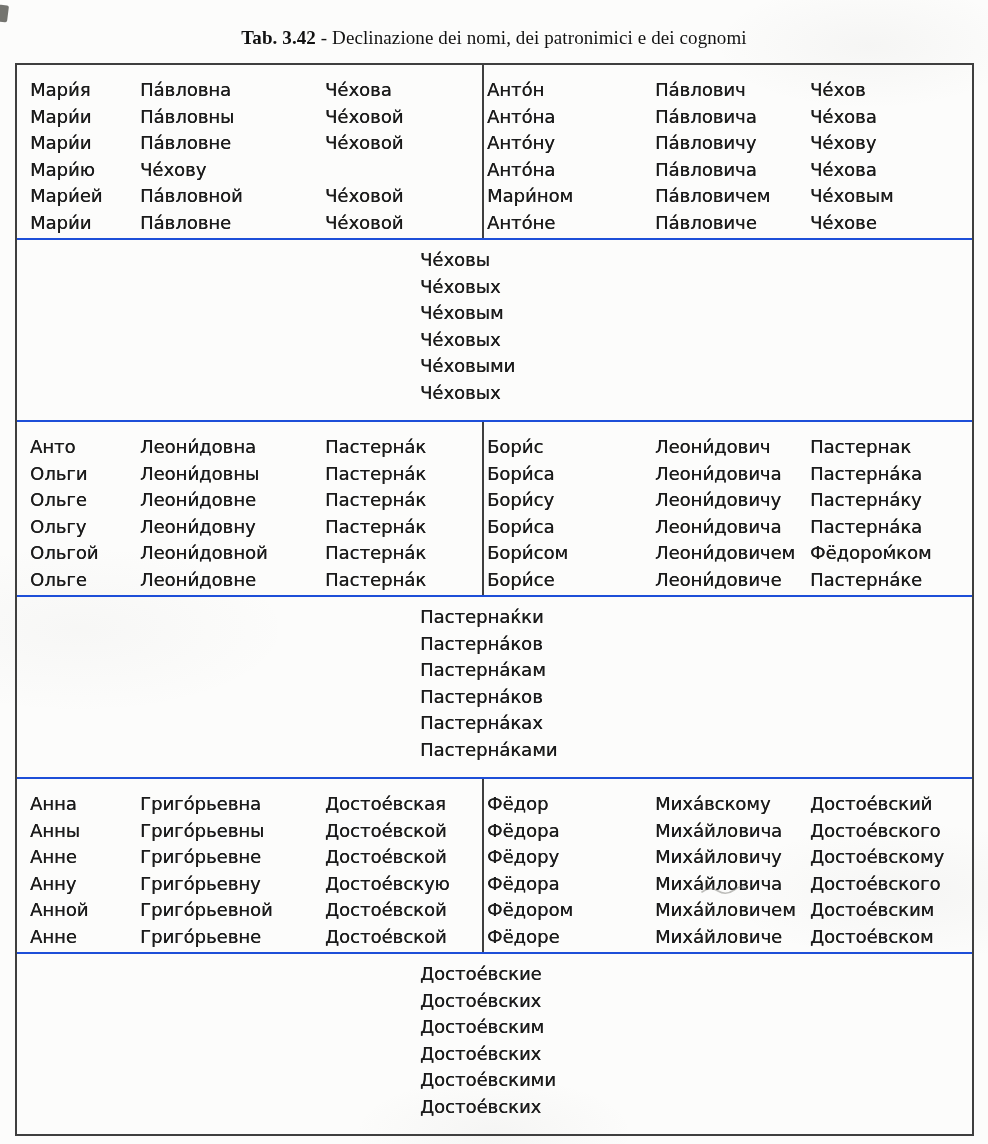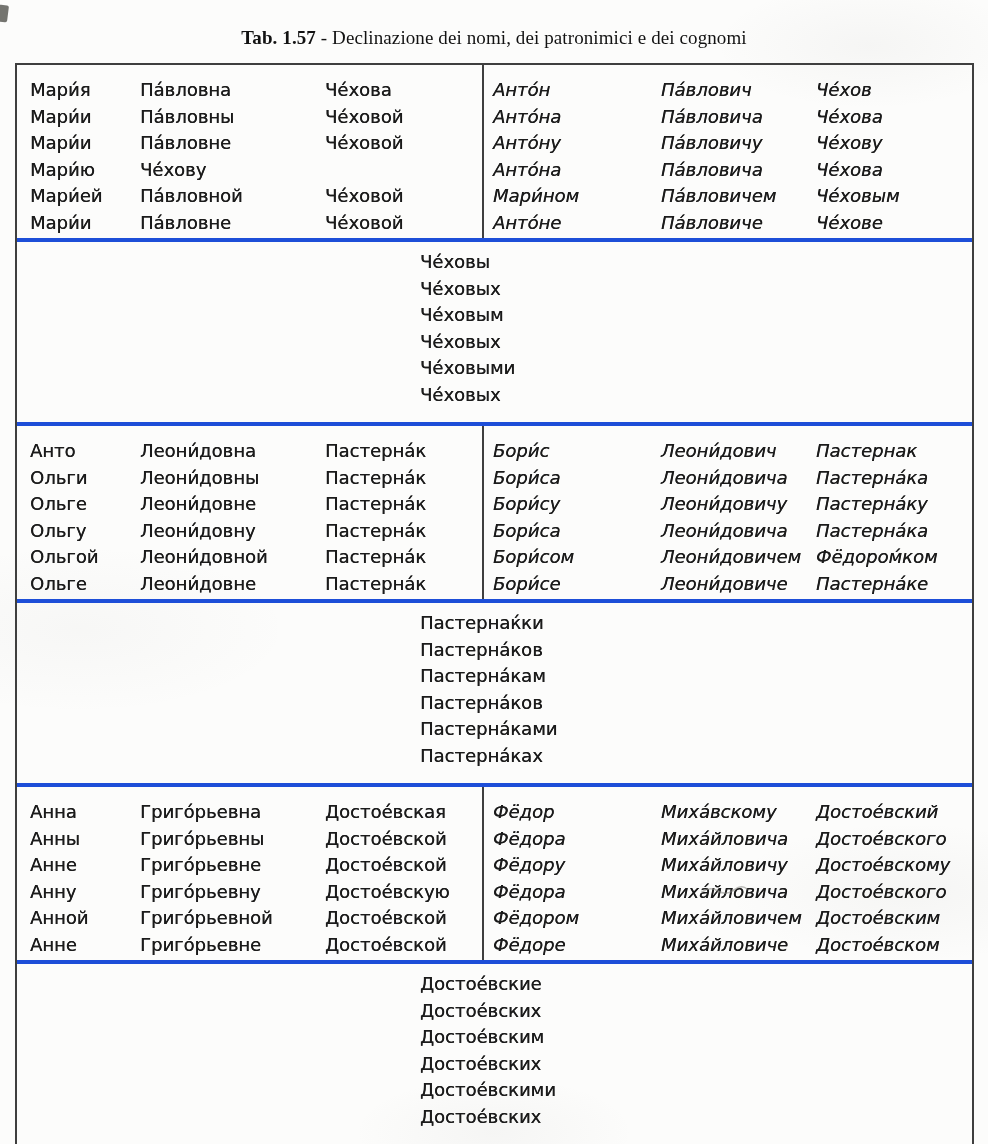"Tab. 1.57" span.bold { text: 1.57 -> 3.42 }
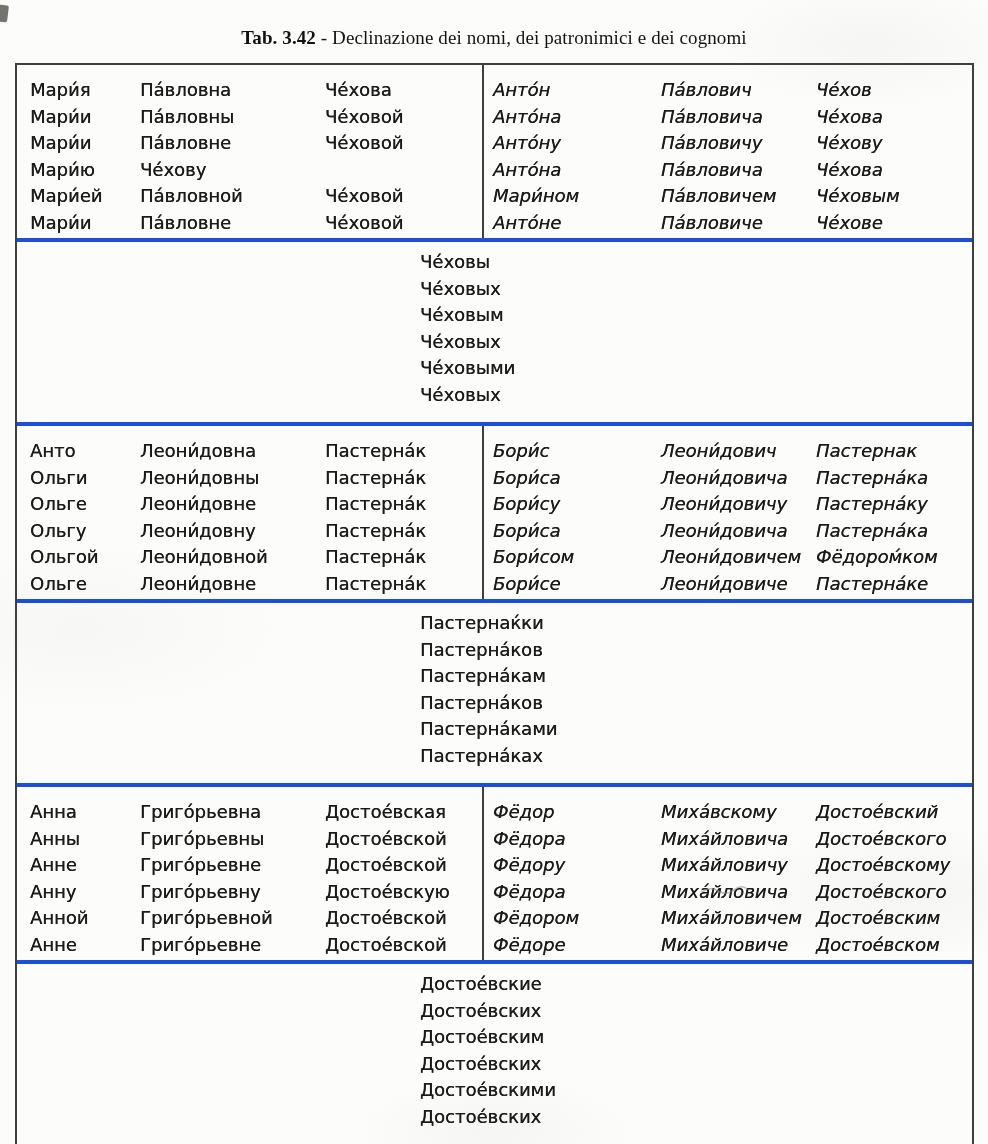"Анто́н" .half.right { font-style: italic -> none; padding-left: 9px -> 3px }
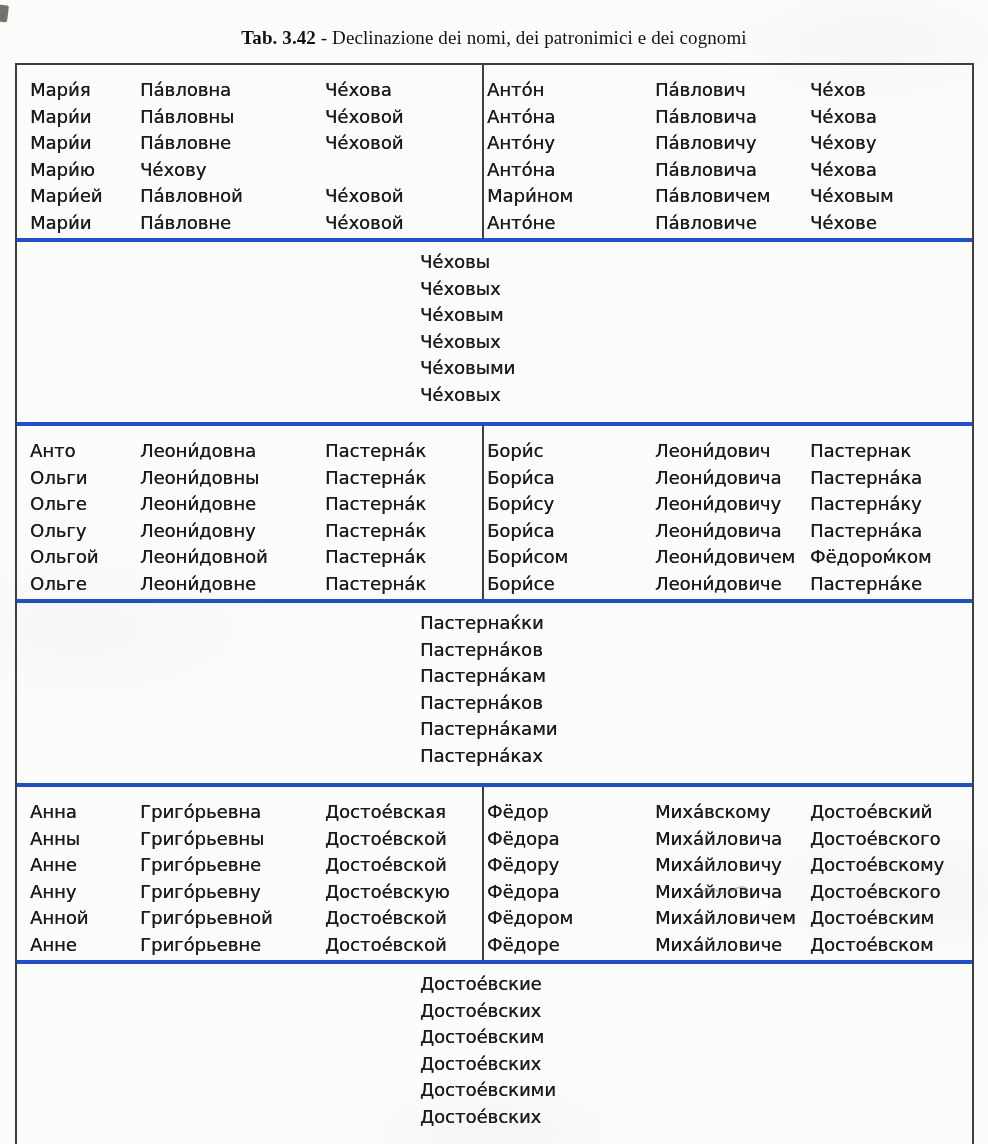"Че́ховы" .section + .section { border-top: 4px solid #1d4ed8 -> 2px solid #1d4ed8 }
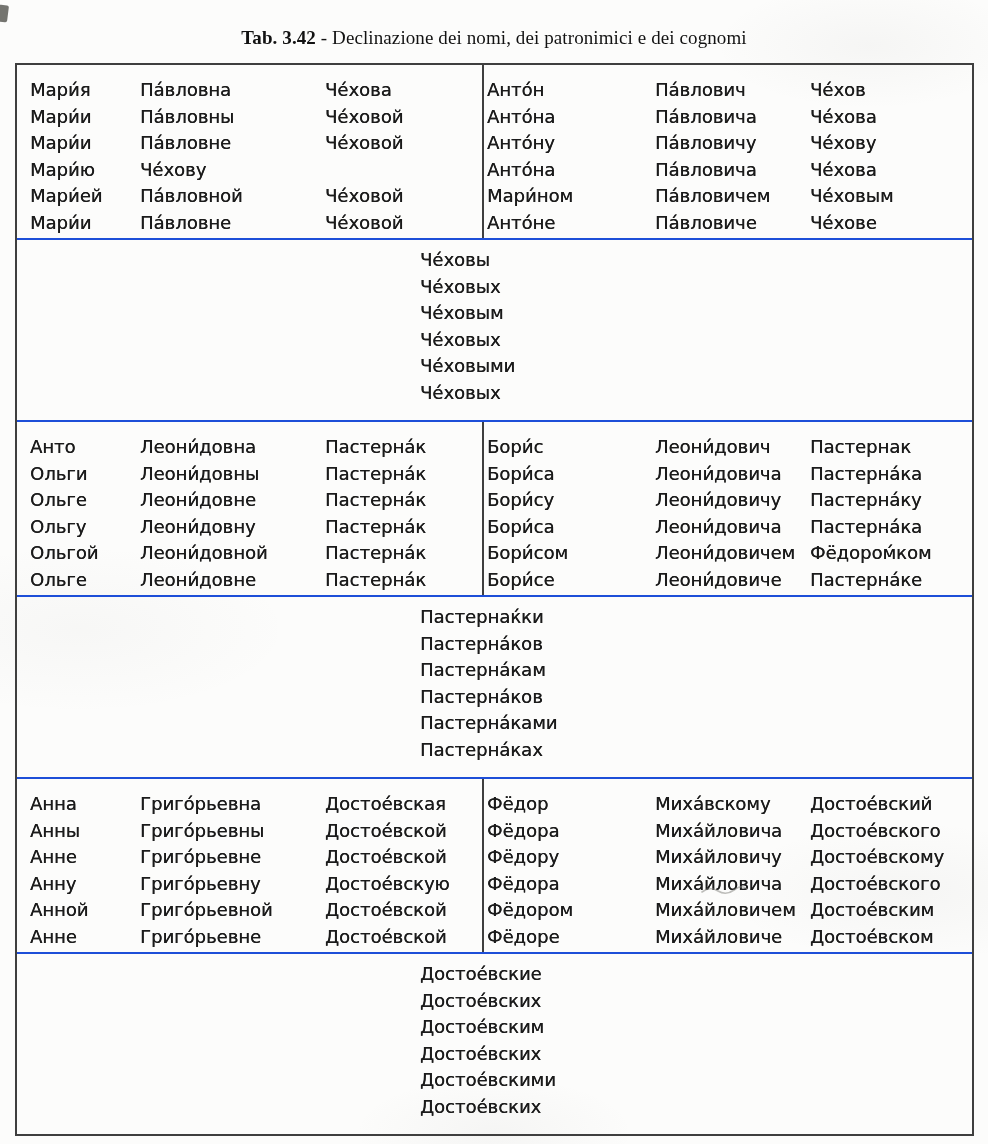"Пастерна́ками" div.plural-line { order: before "Пастерна́ках" -> after "Пастерна́ках" }
